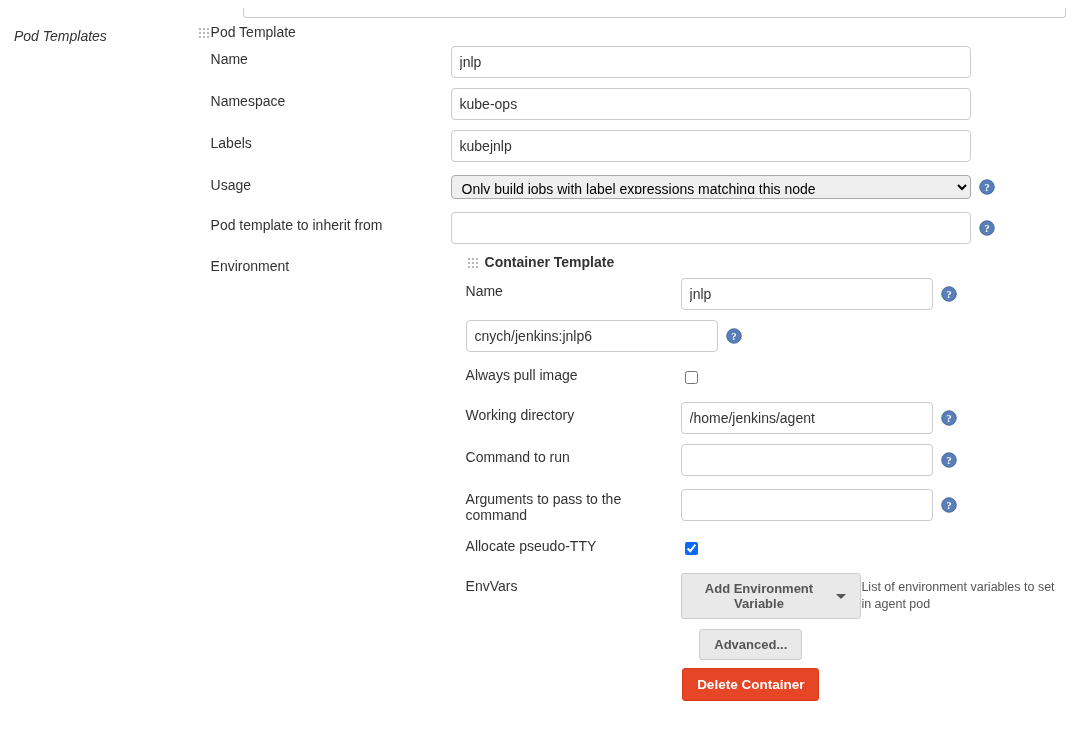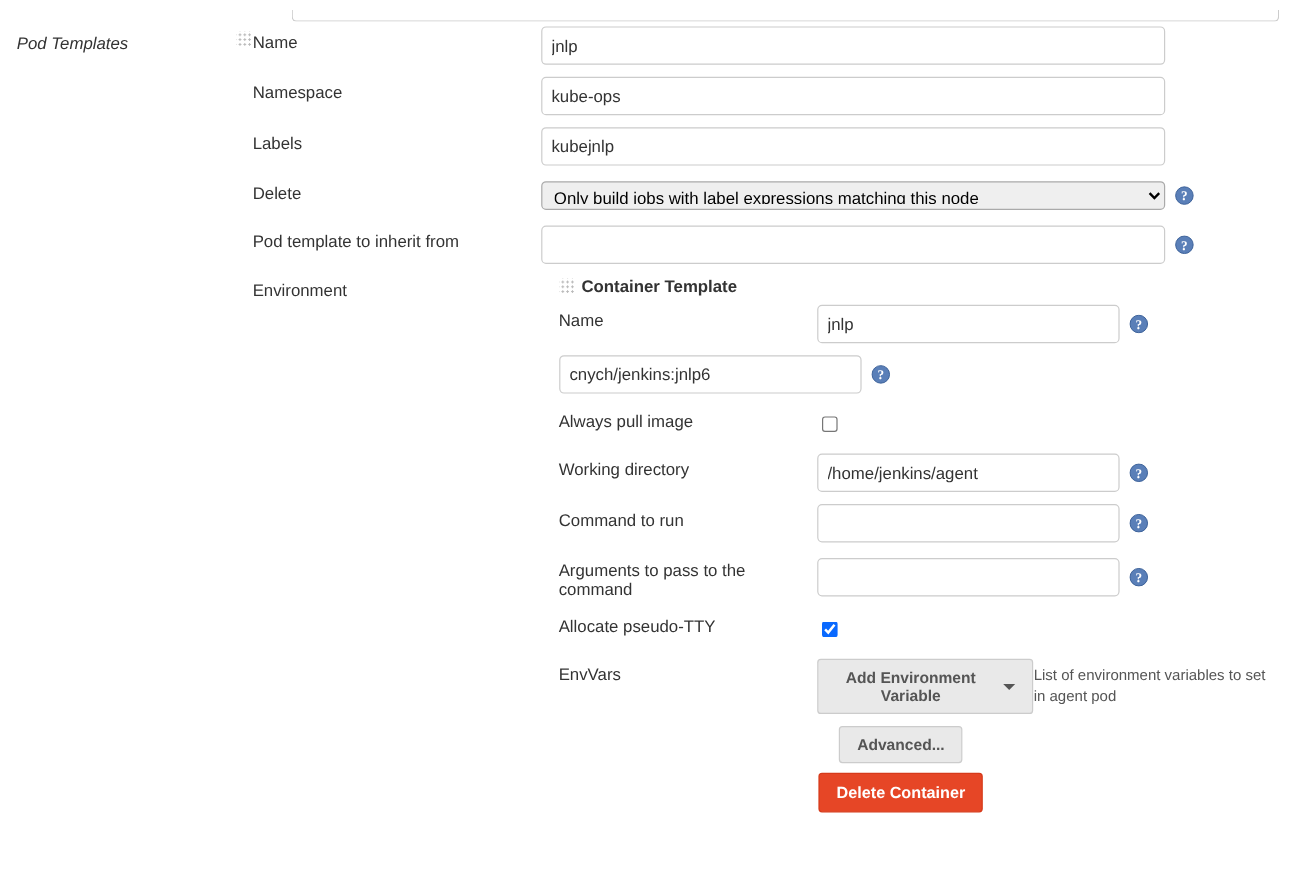"Pod Template" div.sec-title { html: none -> <div>Pod Template</div> }
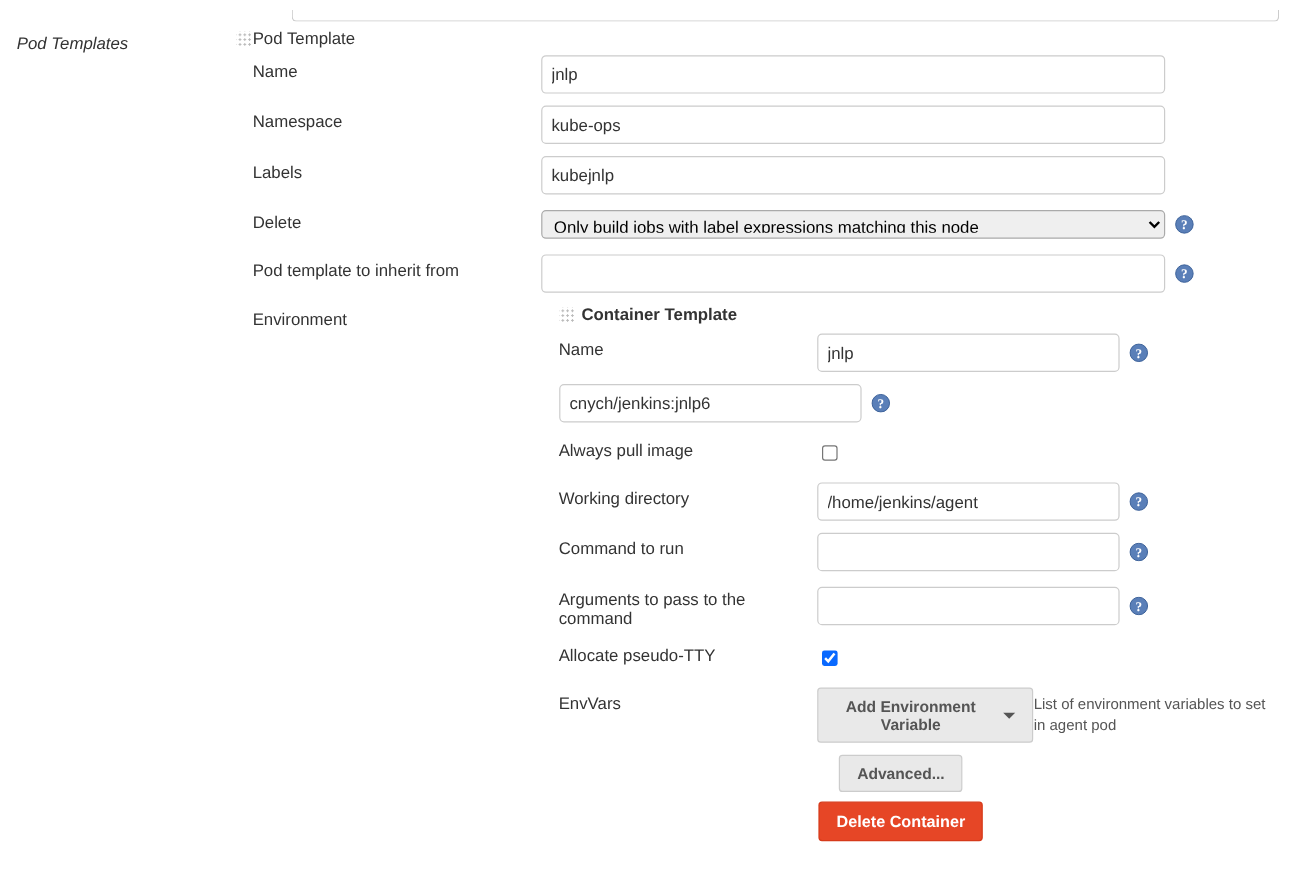"Delete" div.field-label { text: Delete -> Usage }
